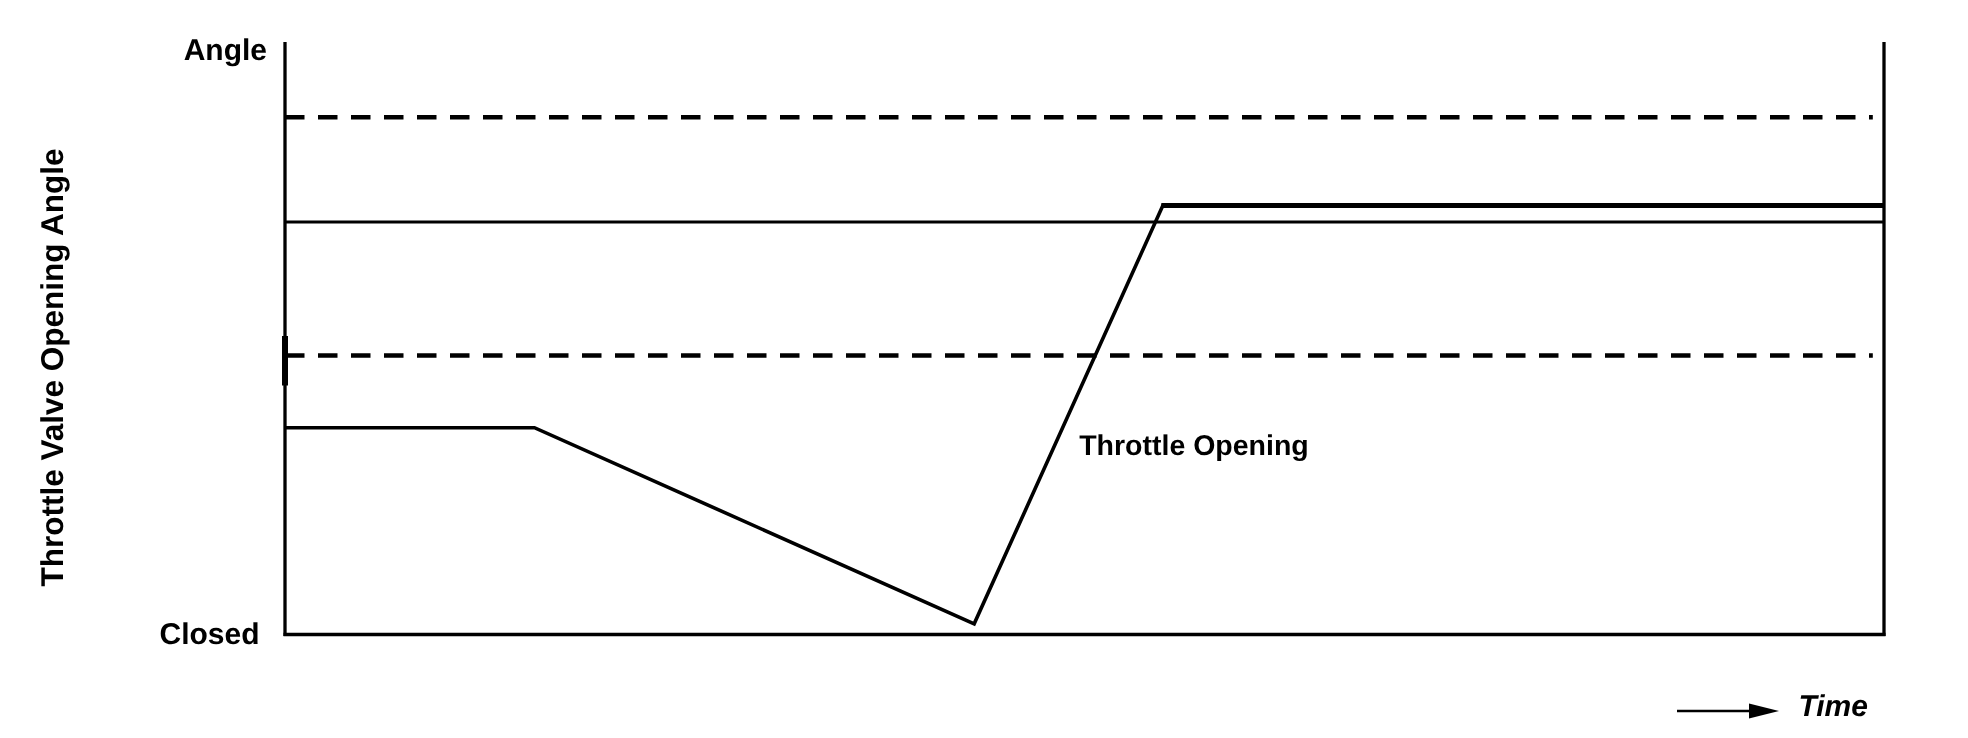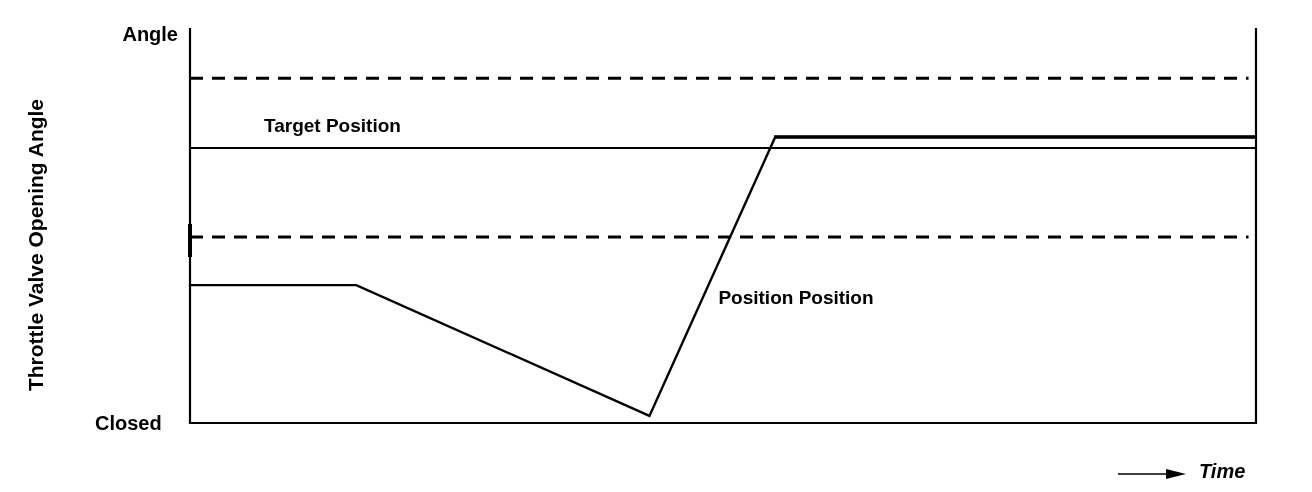"Target Position" div.lbl { html: <div>Target Position</div> -> none }
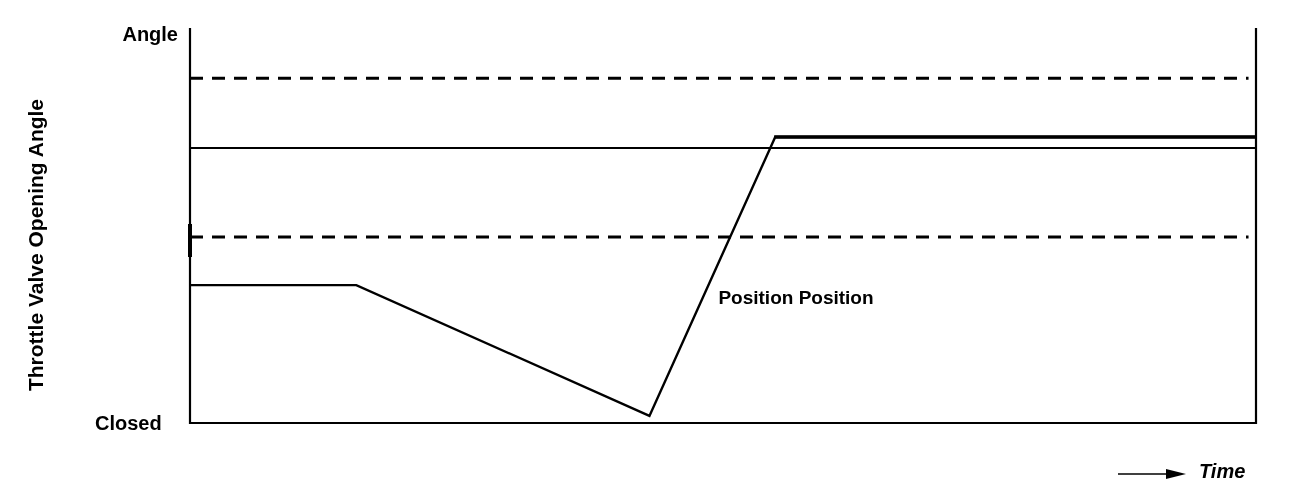"Position Position" div { text: Position Position -> Throttle Opening }
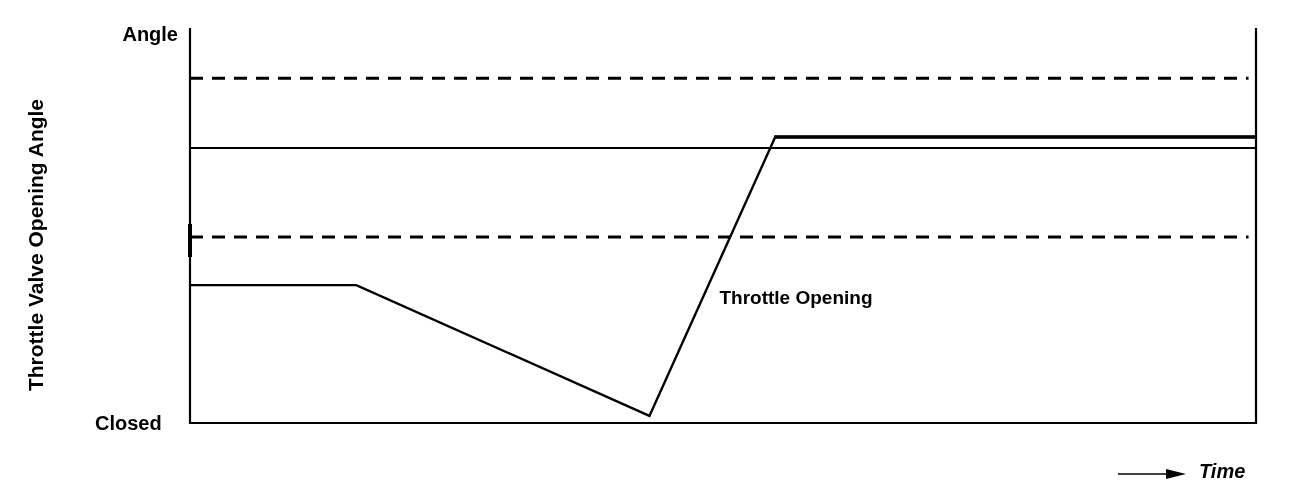"Closed" .lbl-closed { text-align: left -> right }
